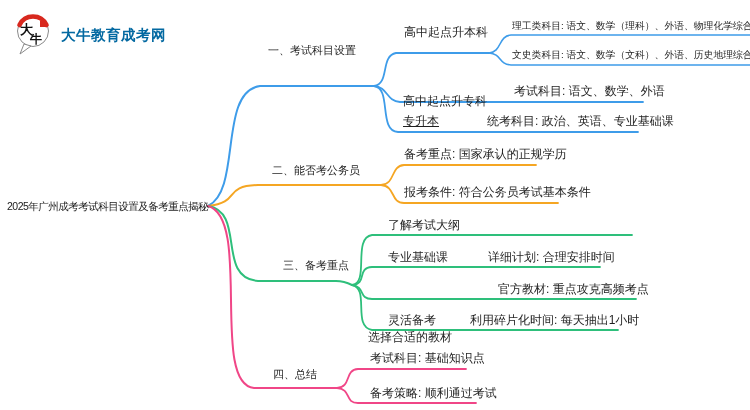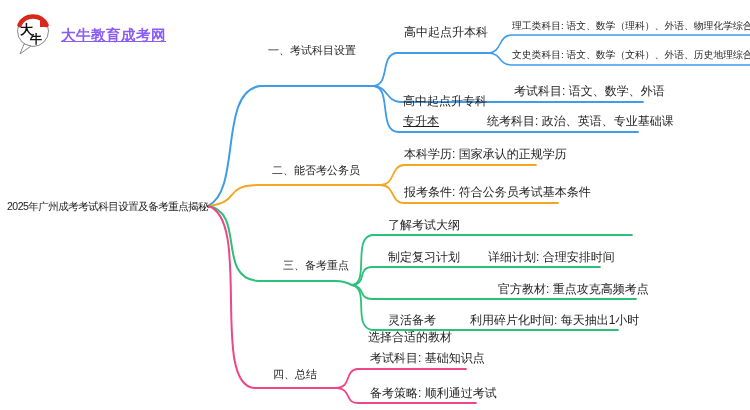"大牛教育成考网" .logo-title { color: #8b5cf6 -> #0369a1; text-decoration: underline -> none }
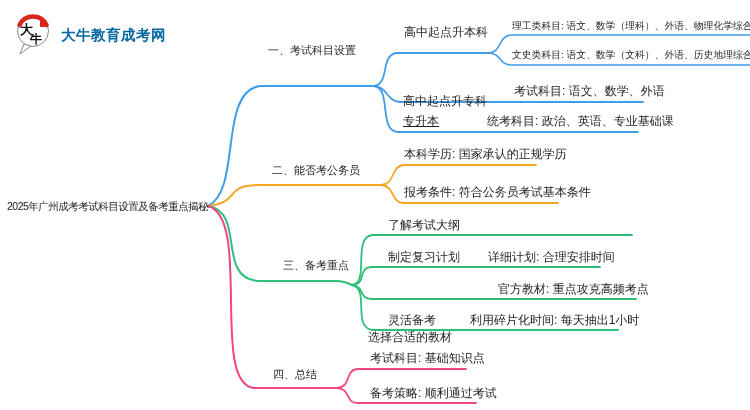"本科学历: 国家承认的正规学历" div.txt { text: 本科学历 -> 备考重点 }
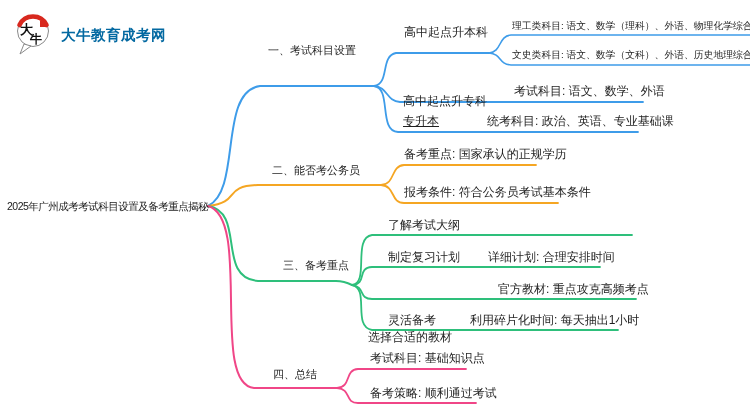"制定复习计划" div.txt { text: 制定复习计划 -> 专业基础课 }
